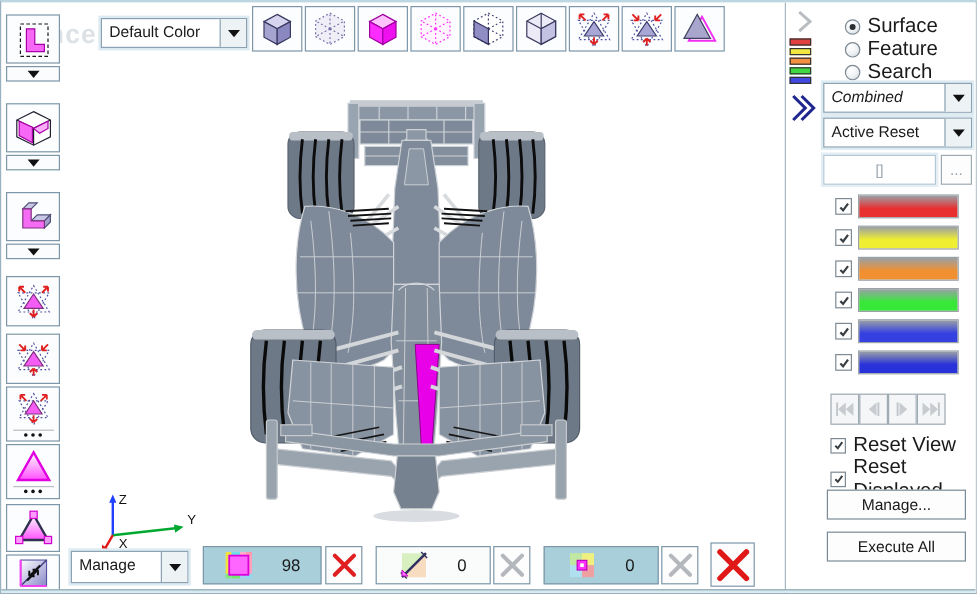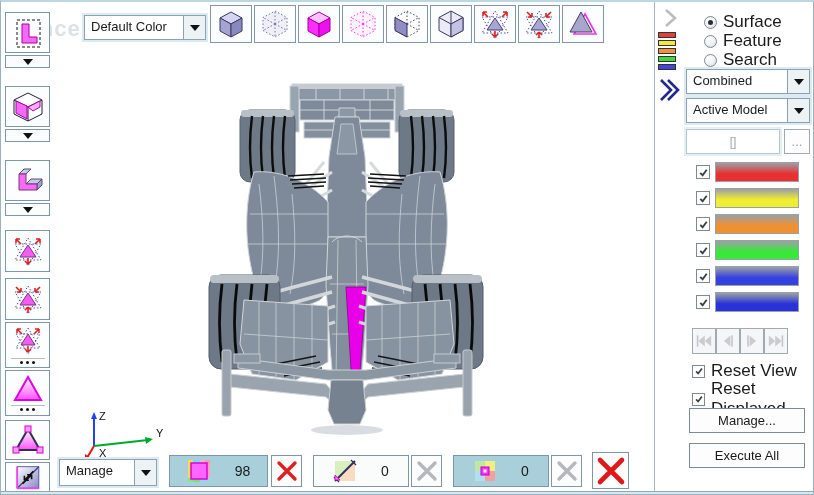"Combined" div.combo { font-style: none -> italic }
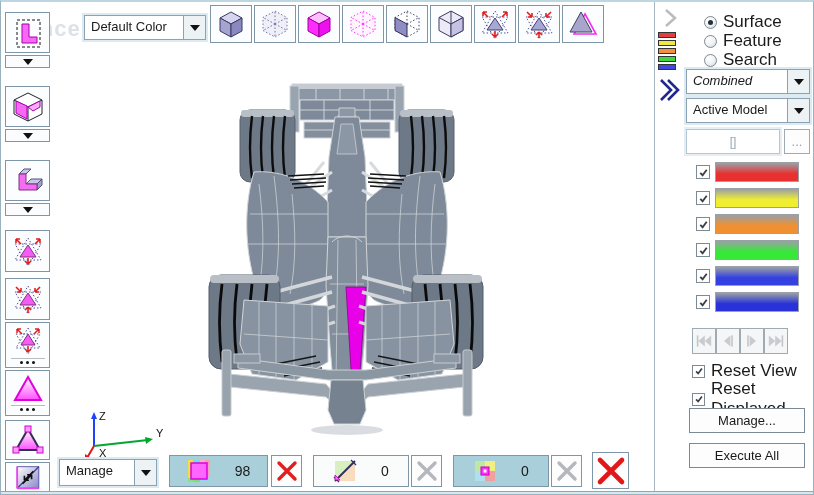"Active Model" span.combo-val { text: Model -> Reset }
